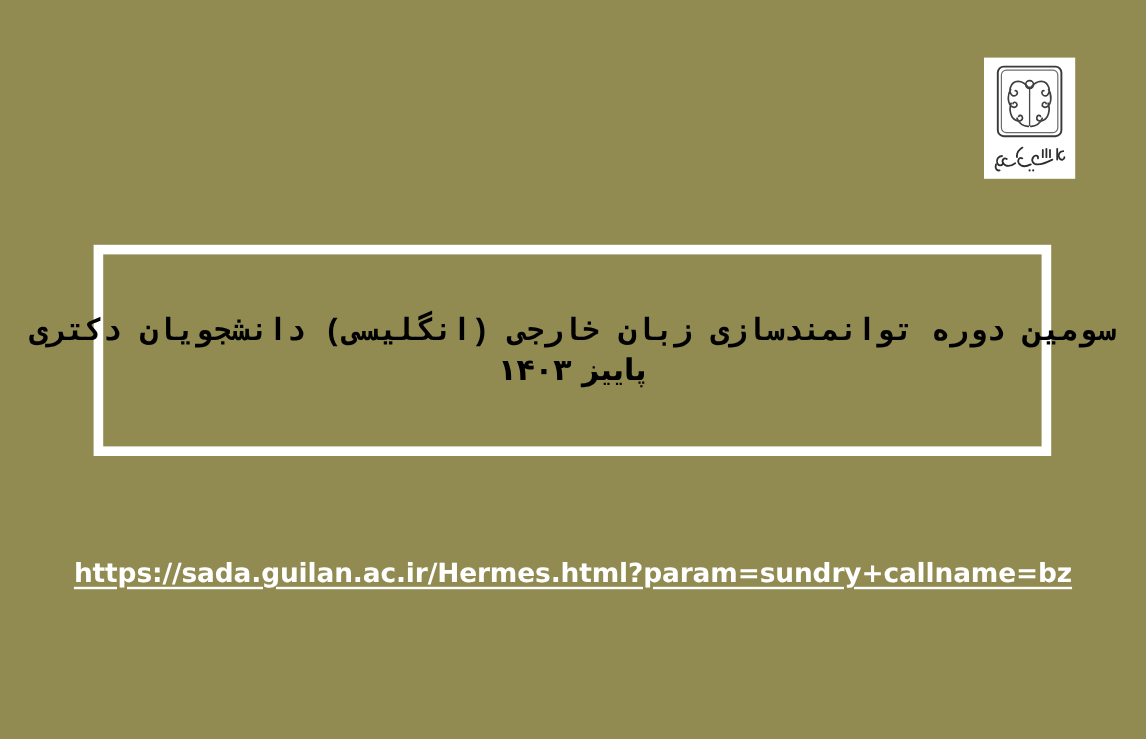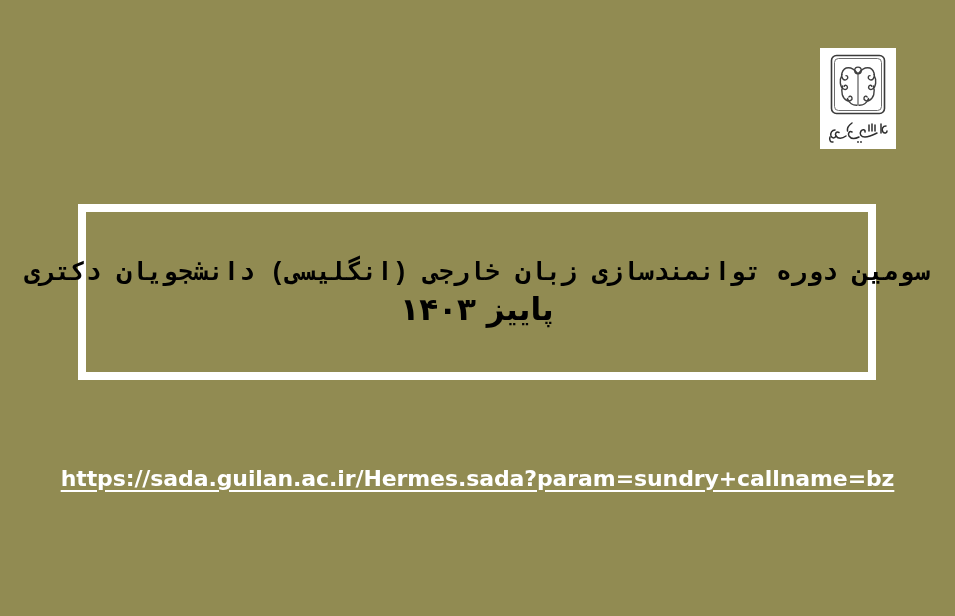"پاییز ۱۴۰۳" #headline-line-2 { font-size: 31px -> 25px }
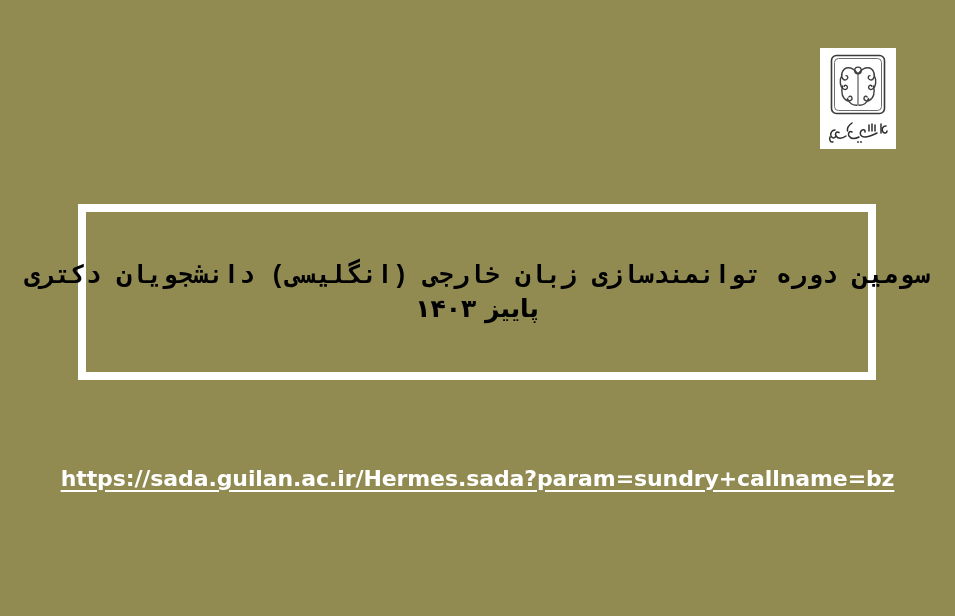"https://sada.guilan.ac.ir/Hermes.sada?pa" span { text: https://sada.guilan.ac.ir/Hermes.sada -> https://sada.guilan.ac.ir/Hermes.html }
